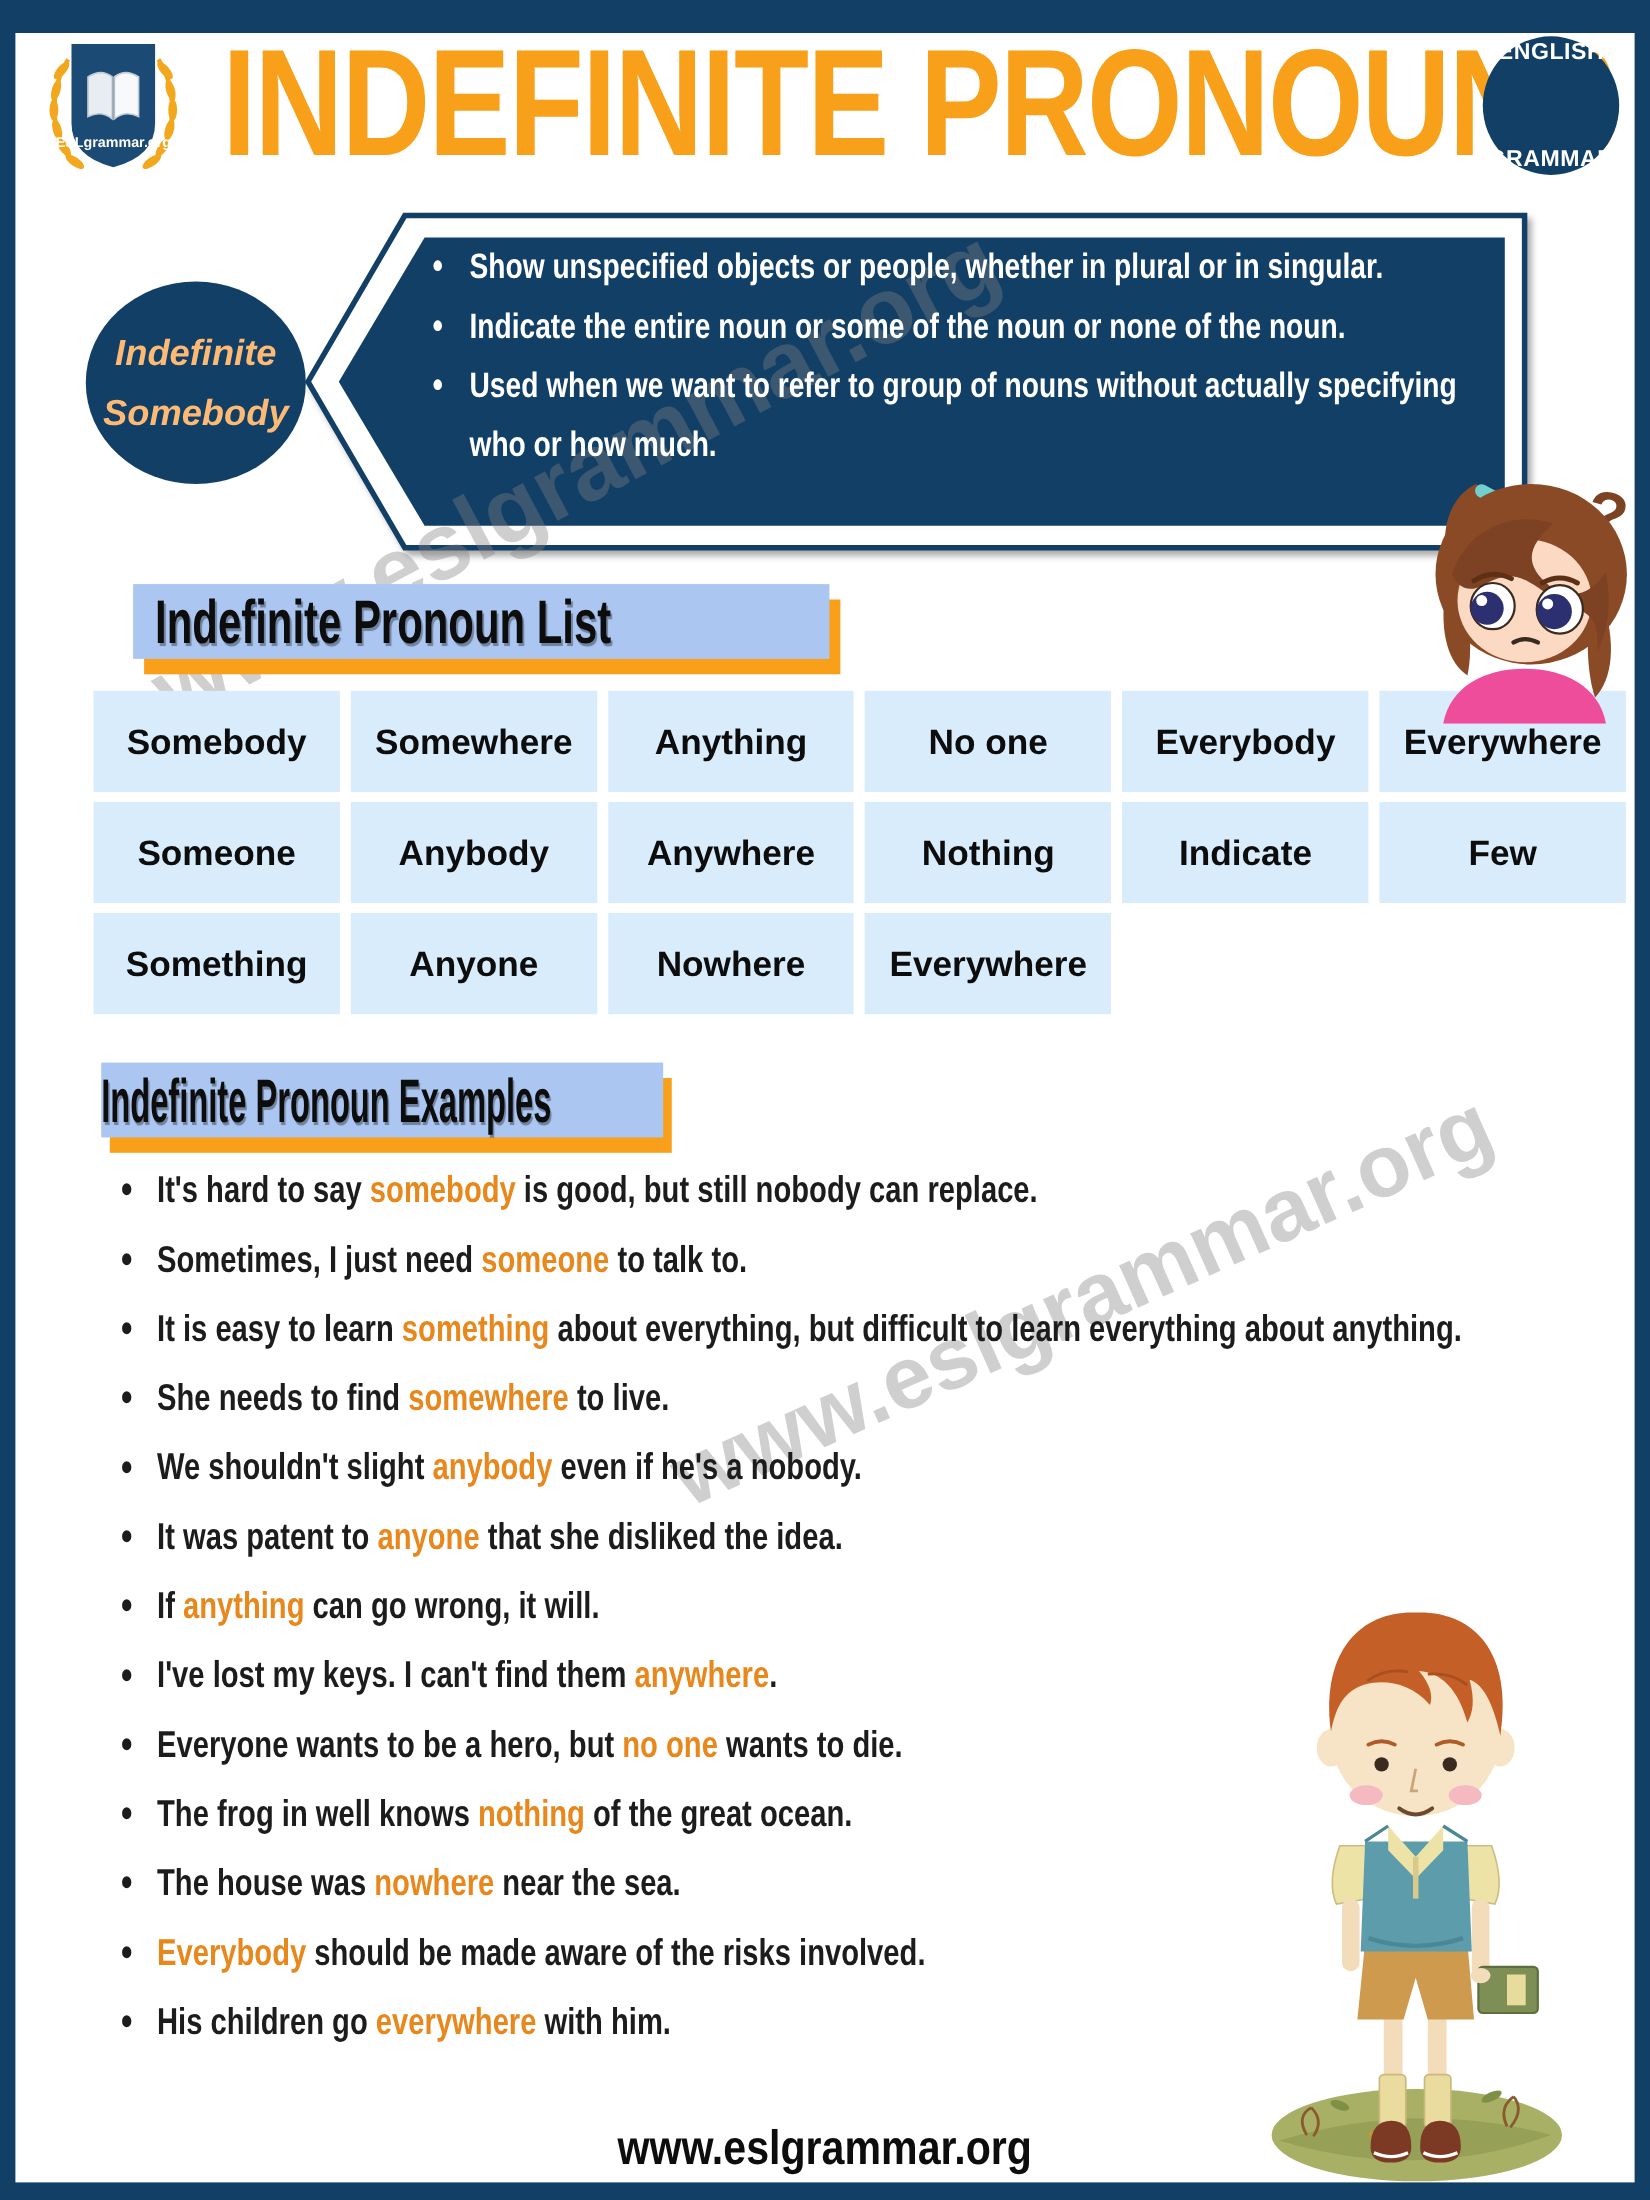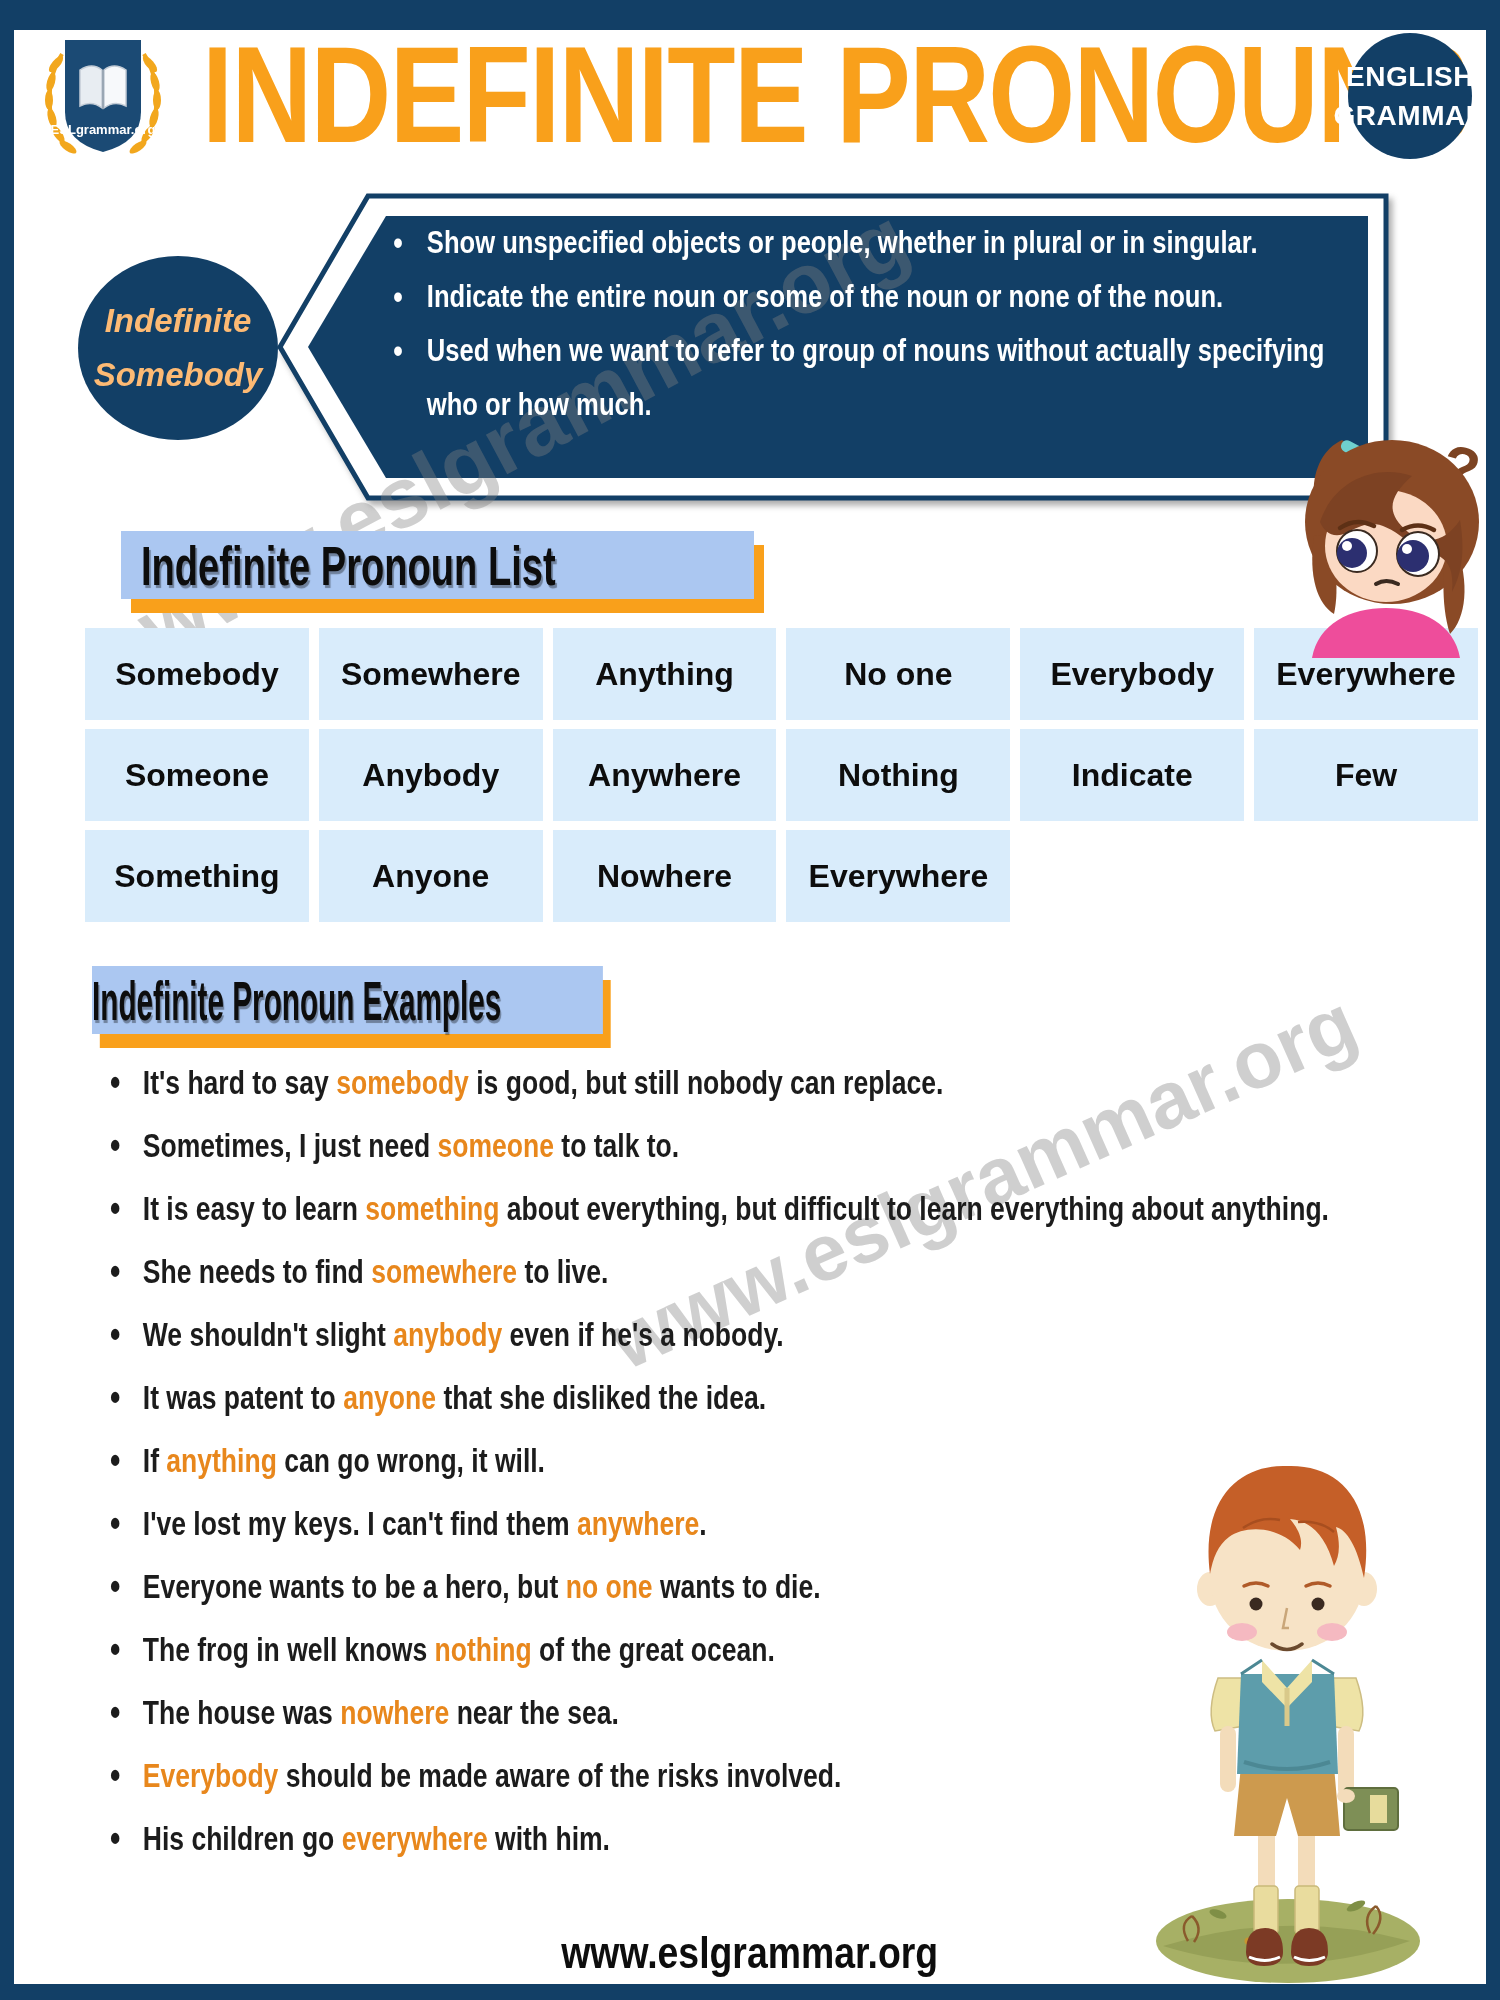"ENGLISH" .badge { font-size: 28px -> 21px; justify-content: center -> space-between }
